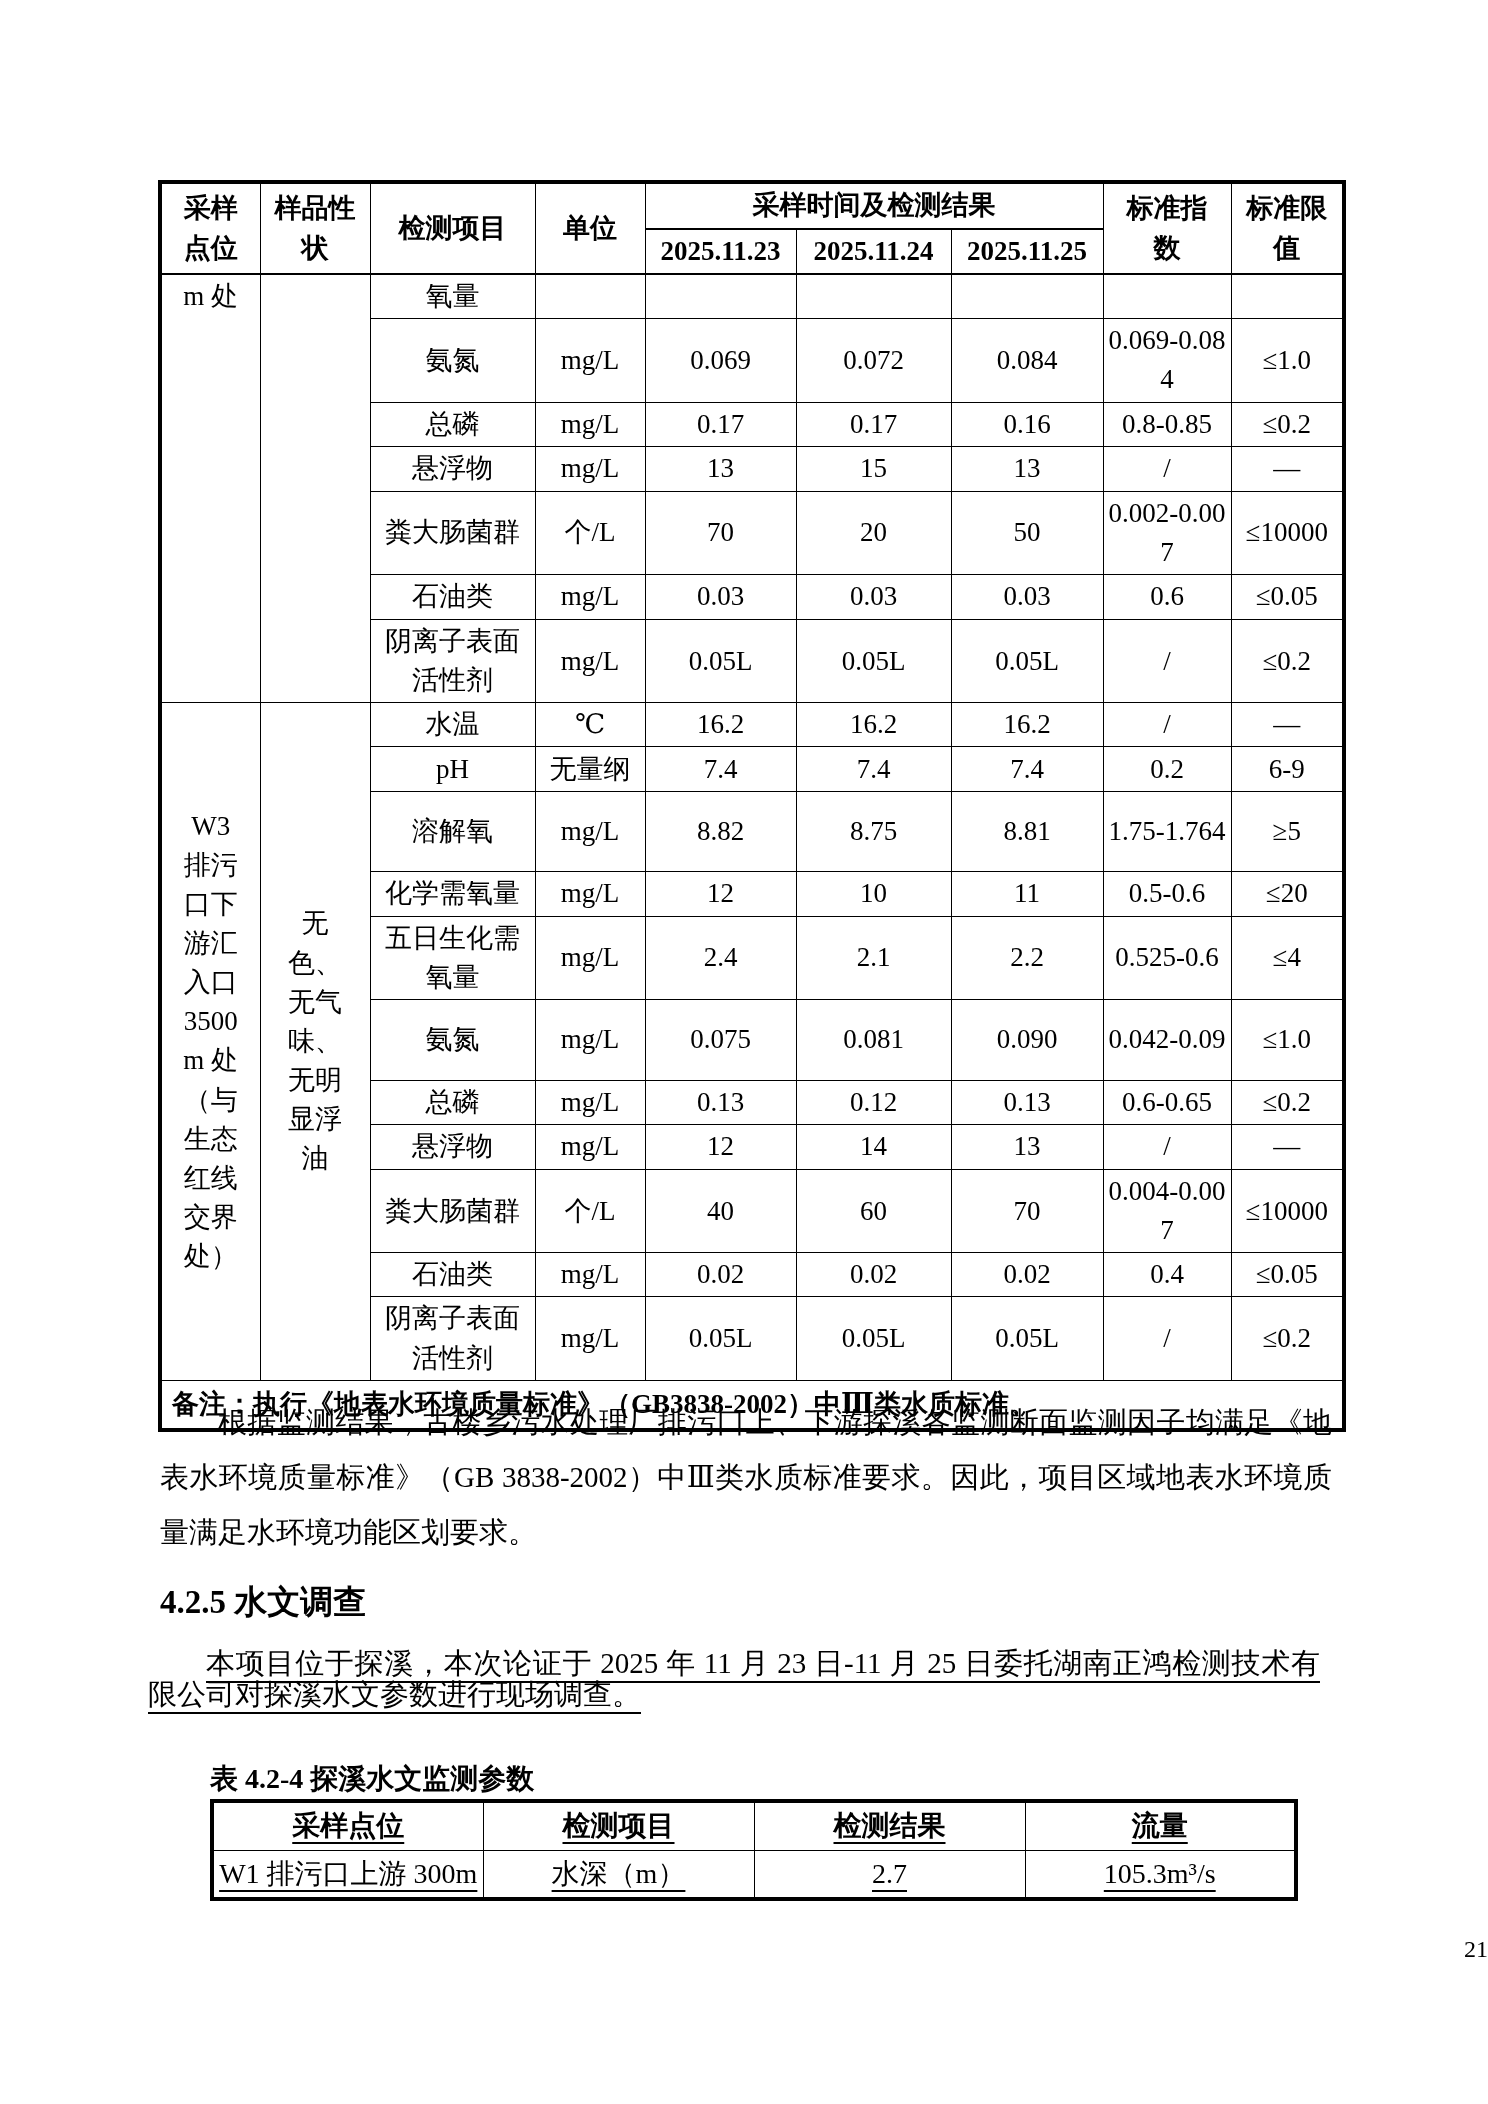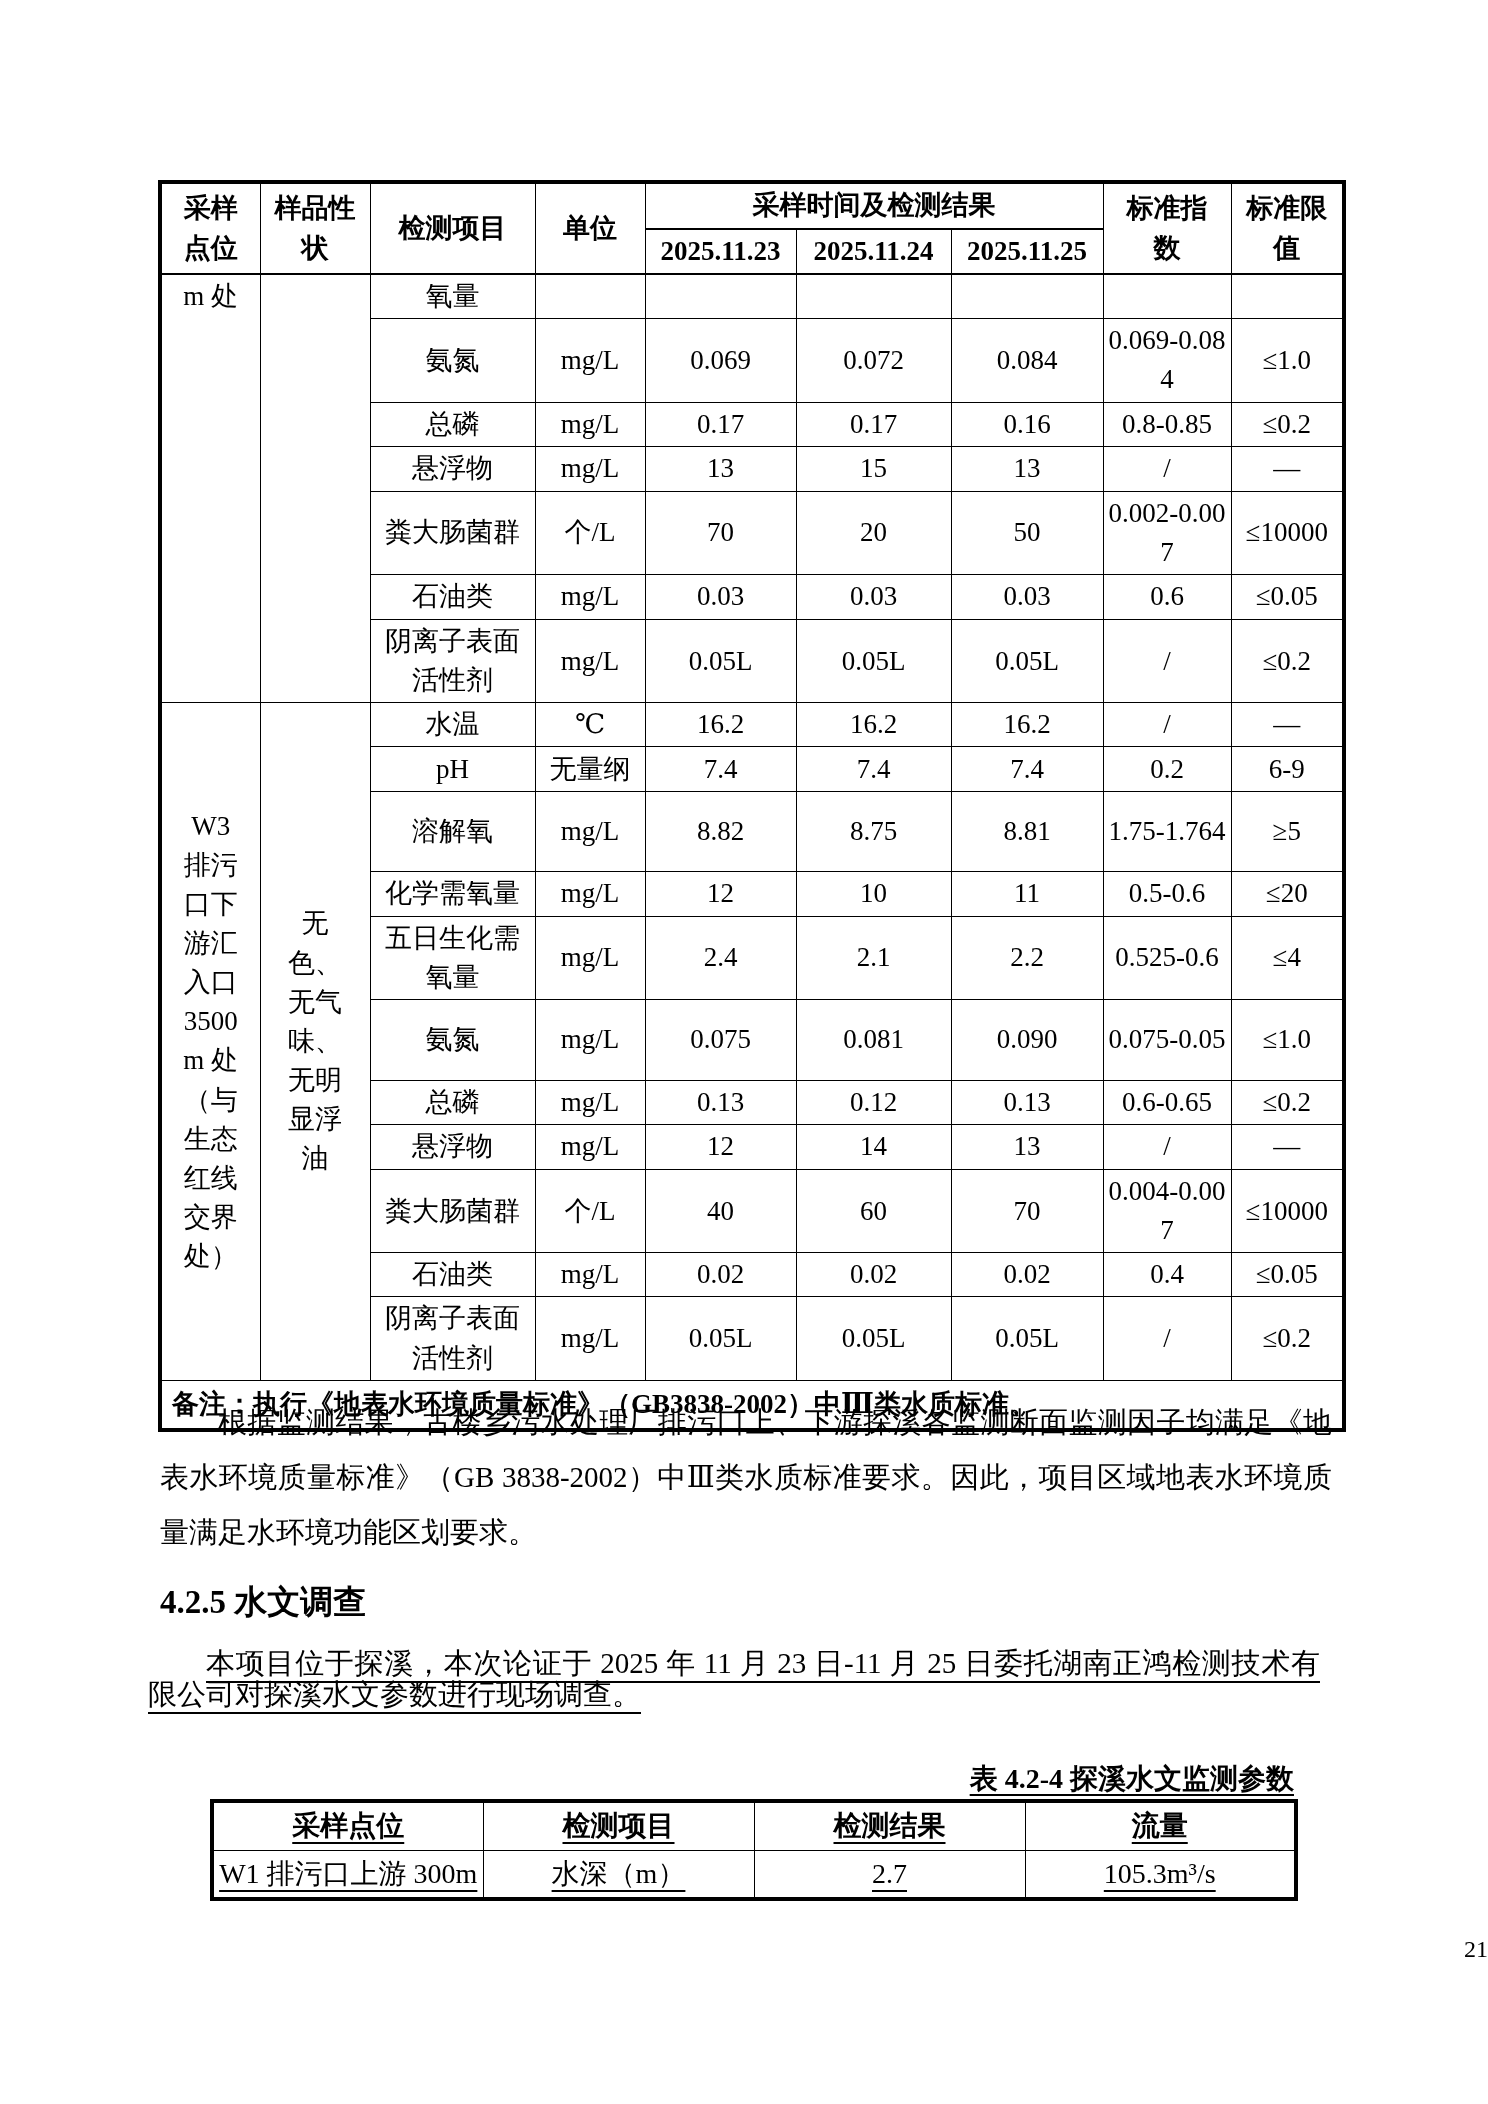"0.075-0.05" td.ba { text: 0.075-0.05 -> 0.042-0.09 }
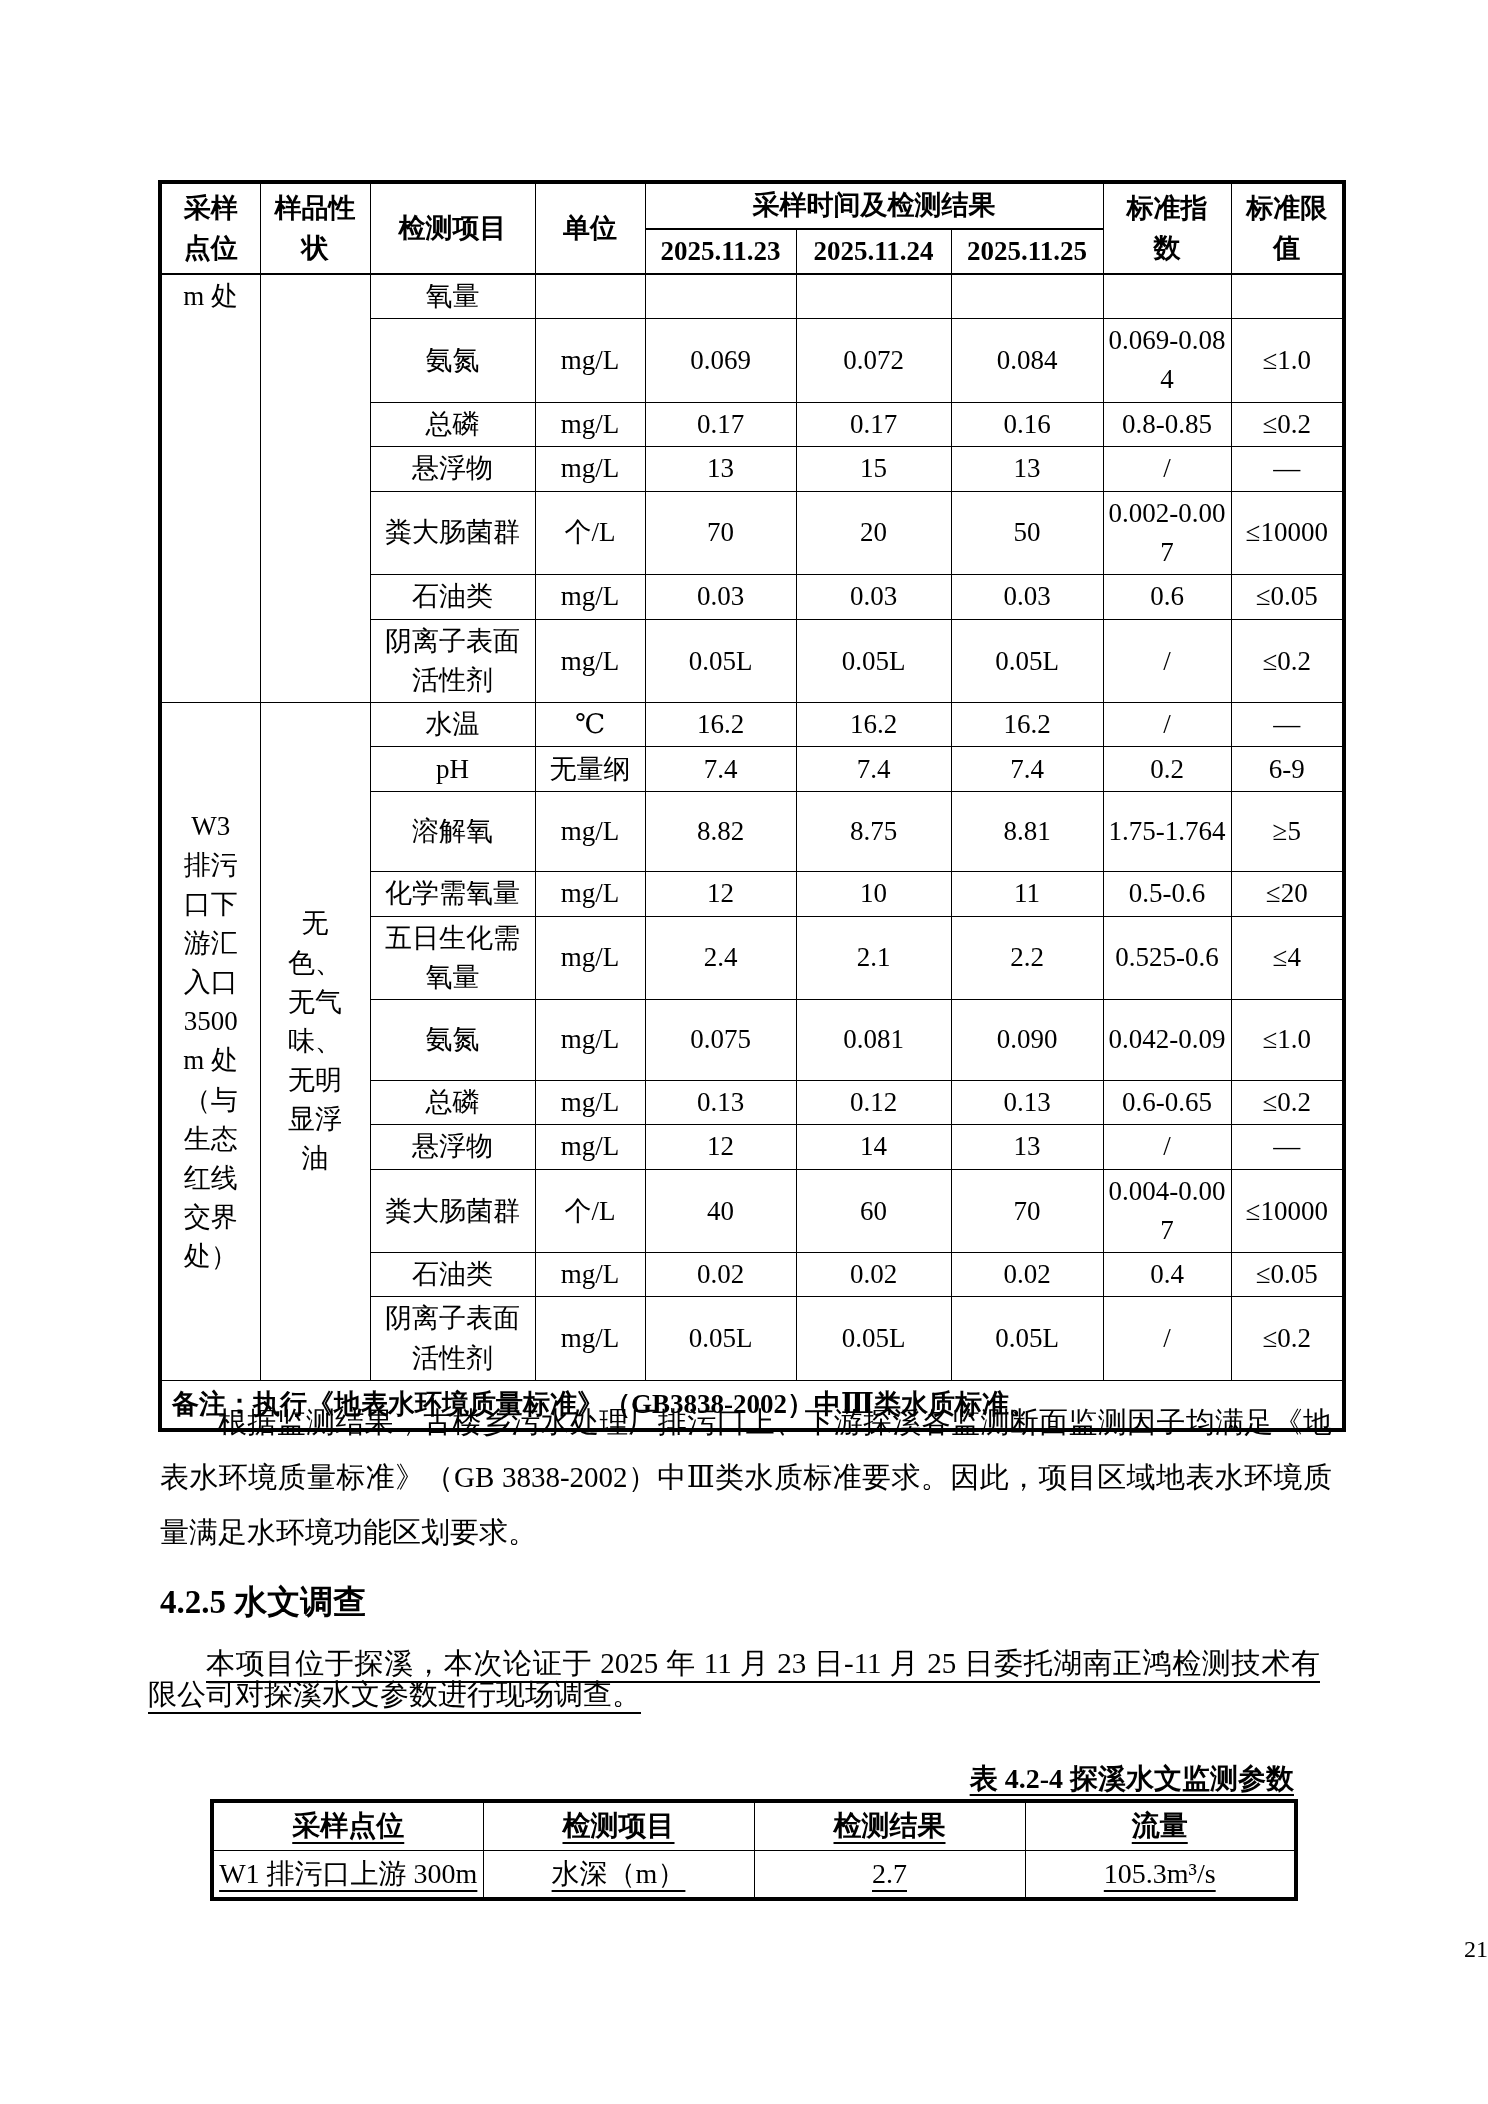"表 4.2-4 探溪水文监测参数" .caption { text-align: right -> left; text-decoration: underline -> none }
